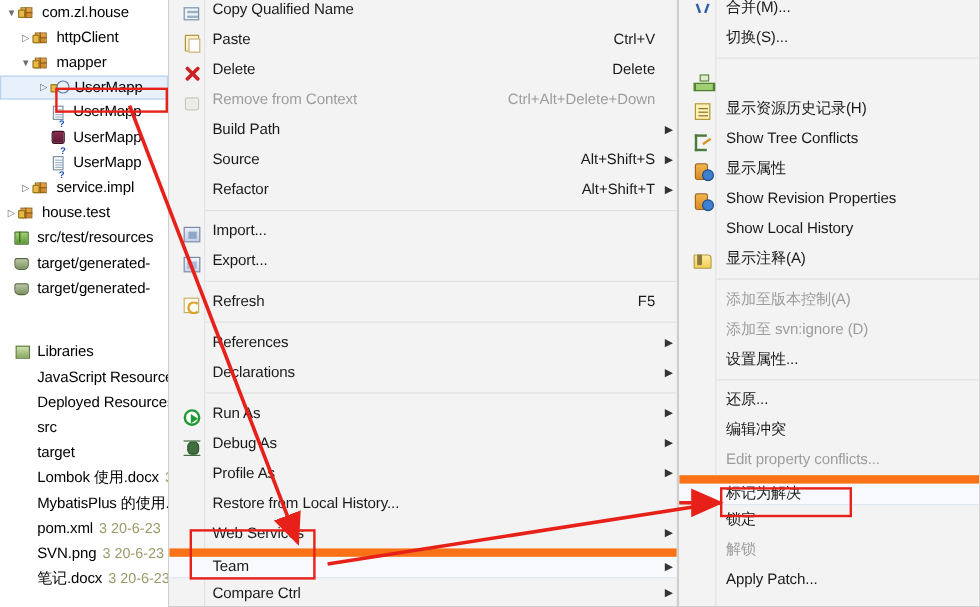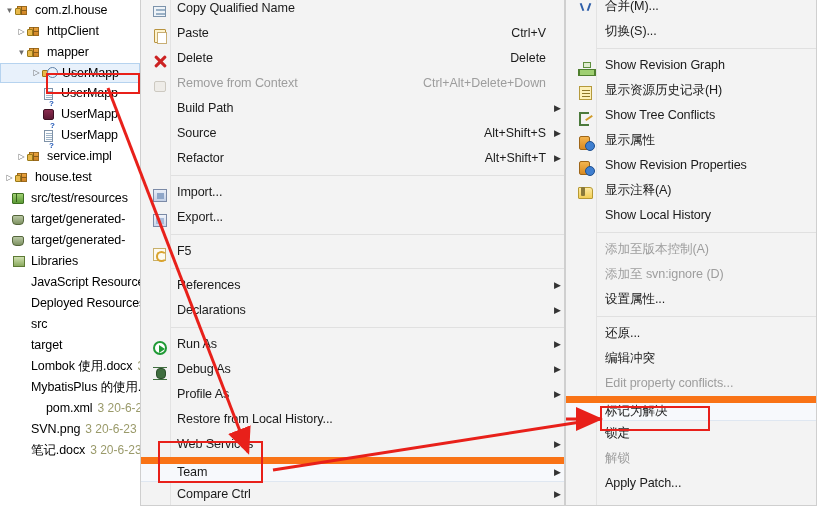"Show Revision Graph" span.mlabel { html: <span>Show Revision Graph</span> -> none }
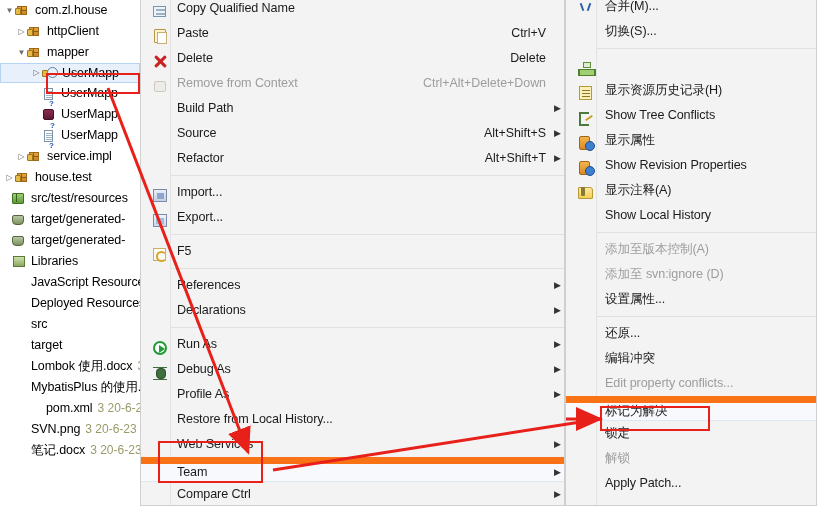"显示注释(A)" div.mrow { order: before "Show Local History" -> after "Show Local History" }
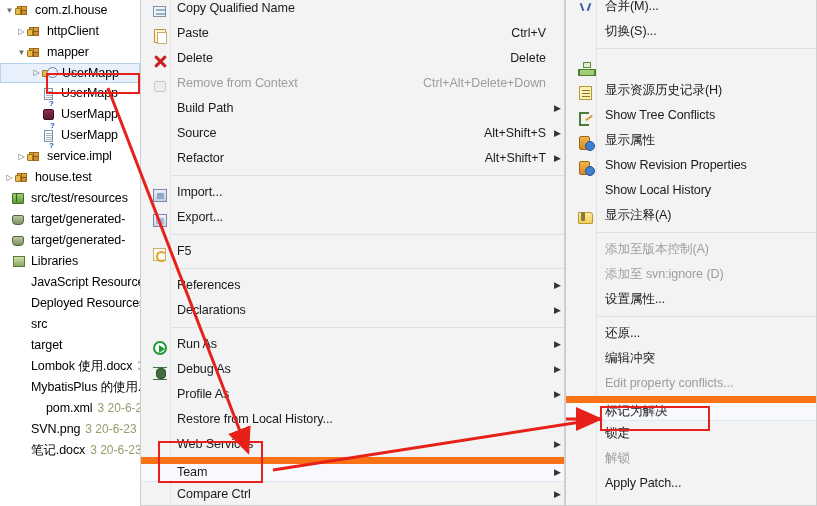"Refresh" span.mlabel { html: none -> <span>Refresh</span> }
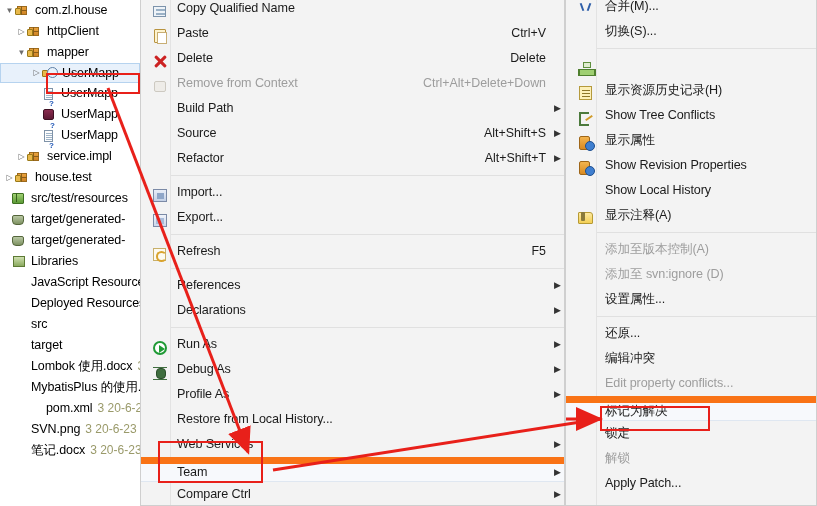"Libraries" div.trow { margin-top: none -> 32px }
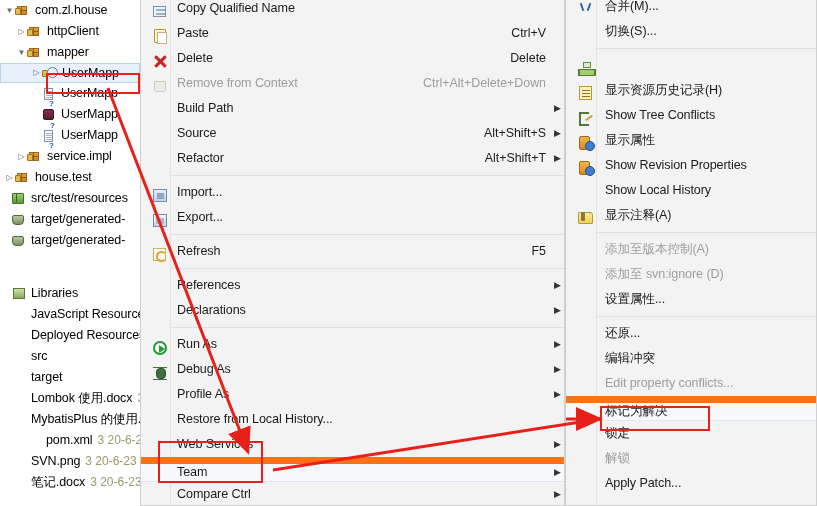"pom.xml" div.trow { padding-left: 15px -> 0px }
